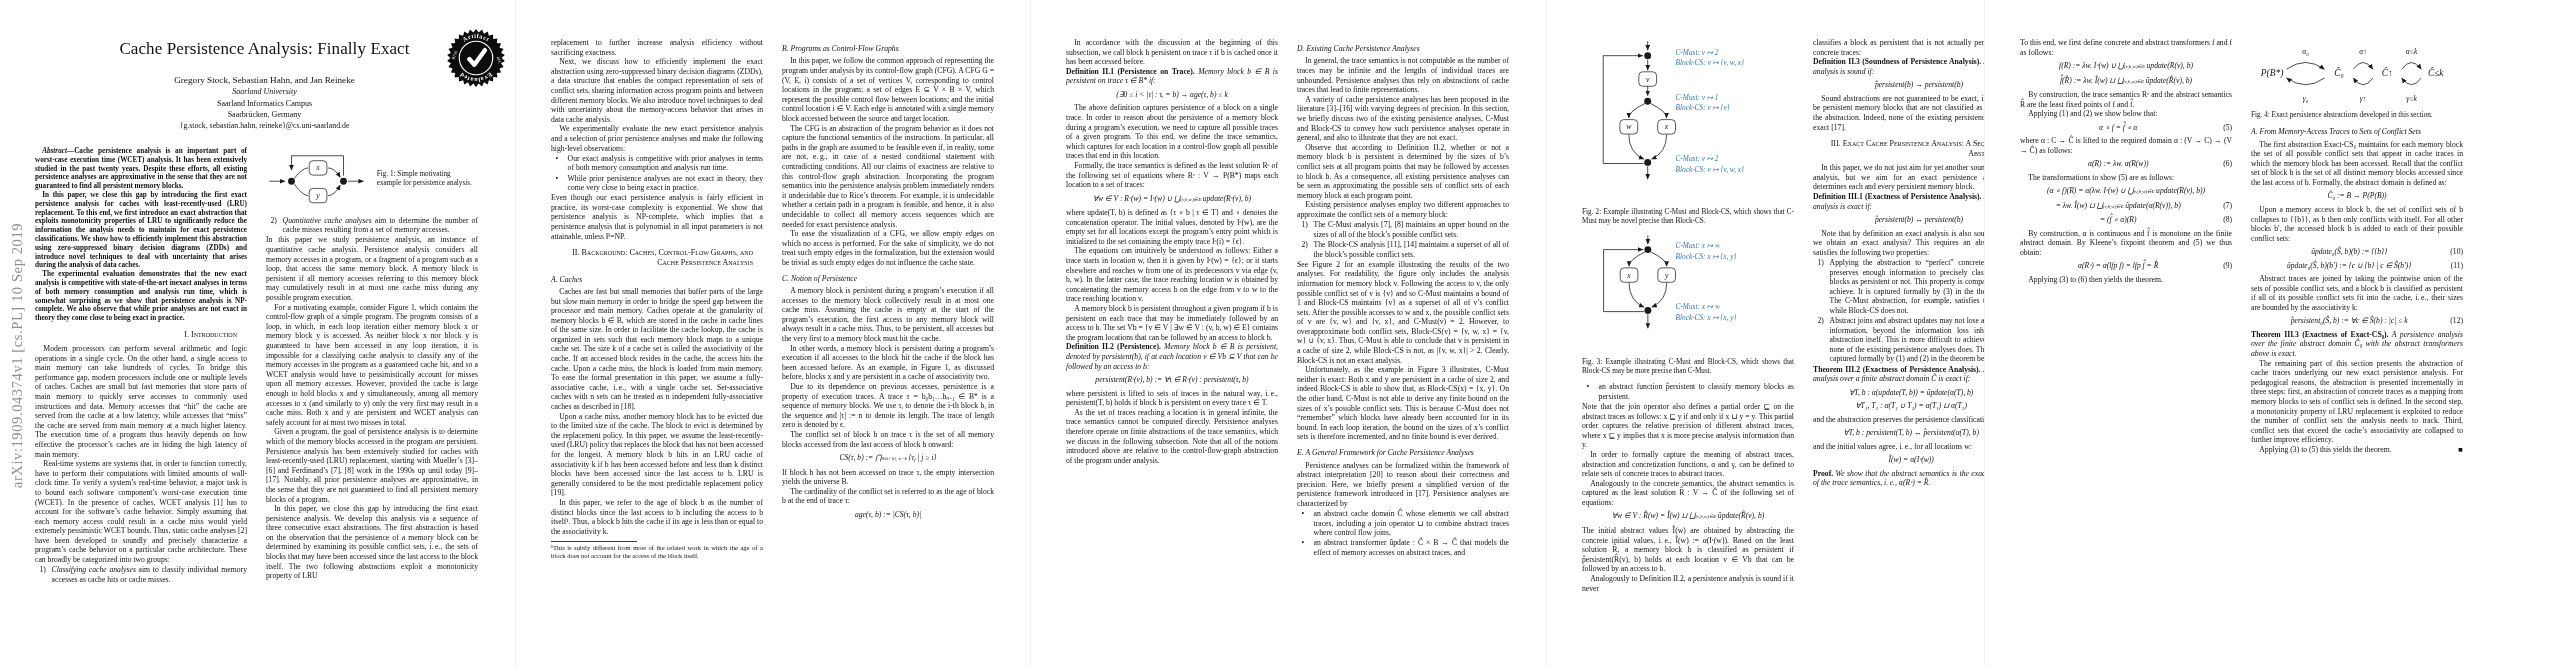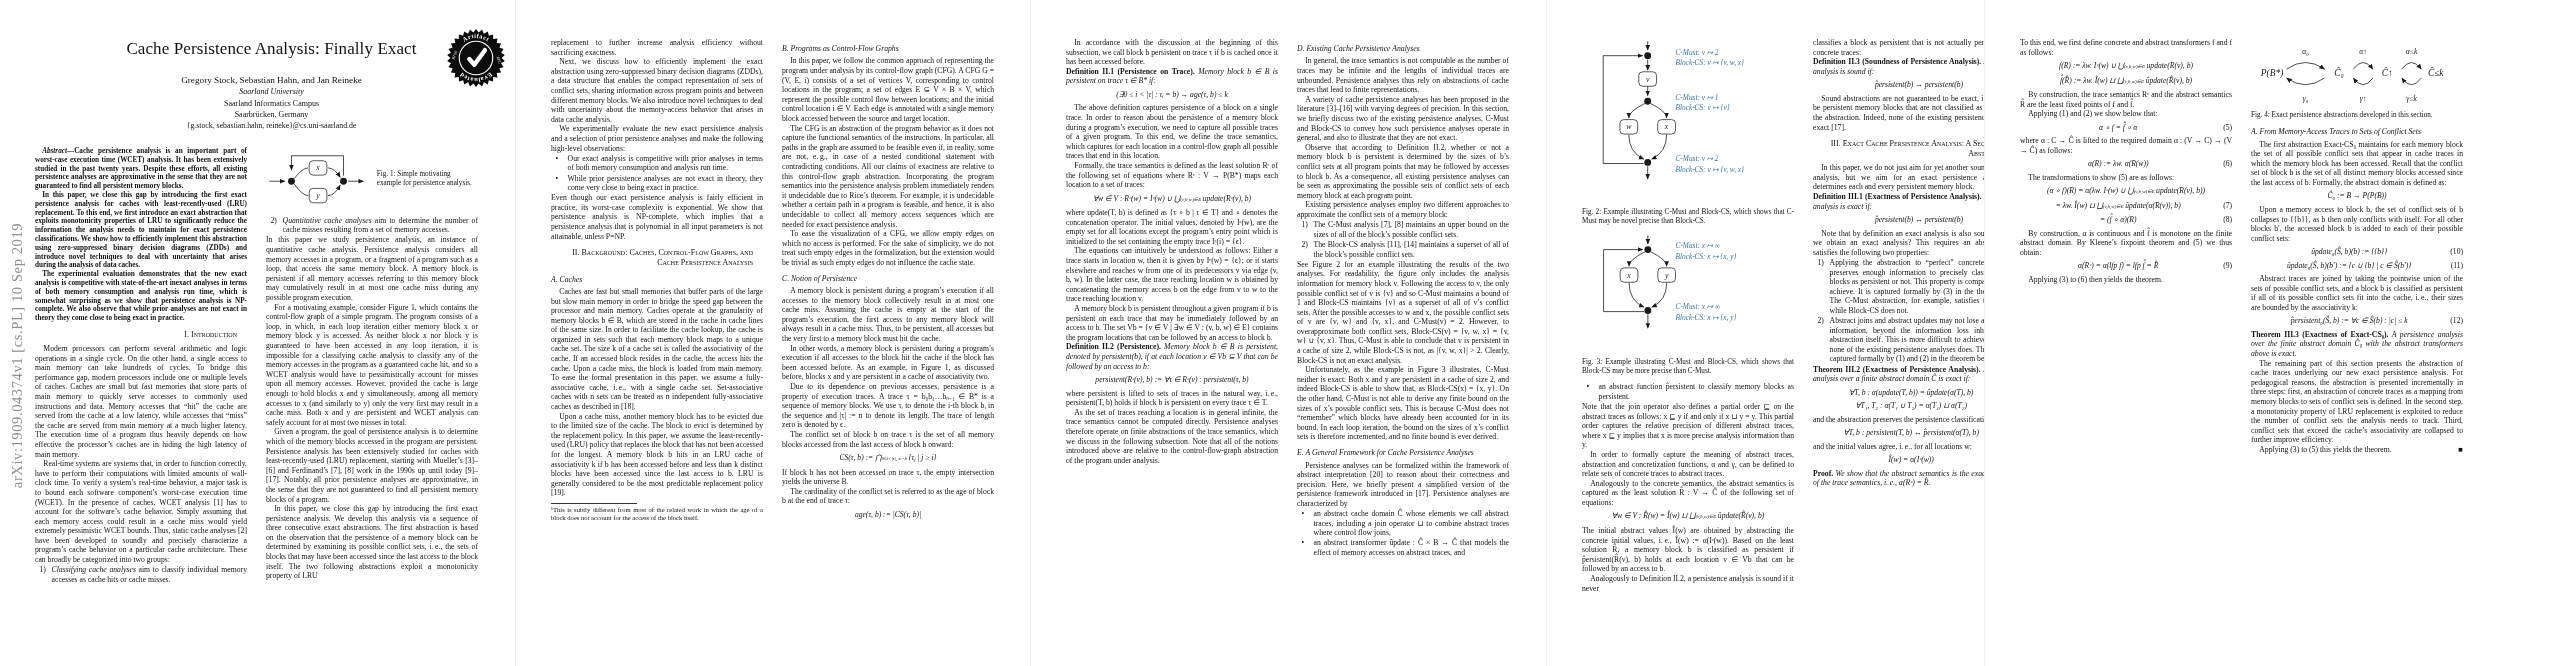"Cache Persistence Analysis: Finally" .hdr { left: 50px -> 43px }
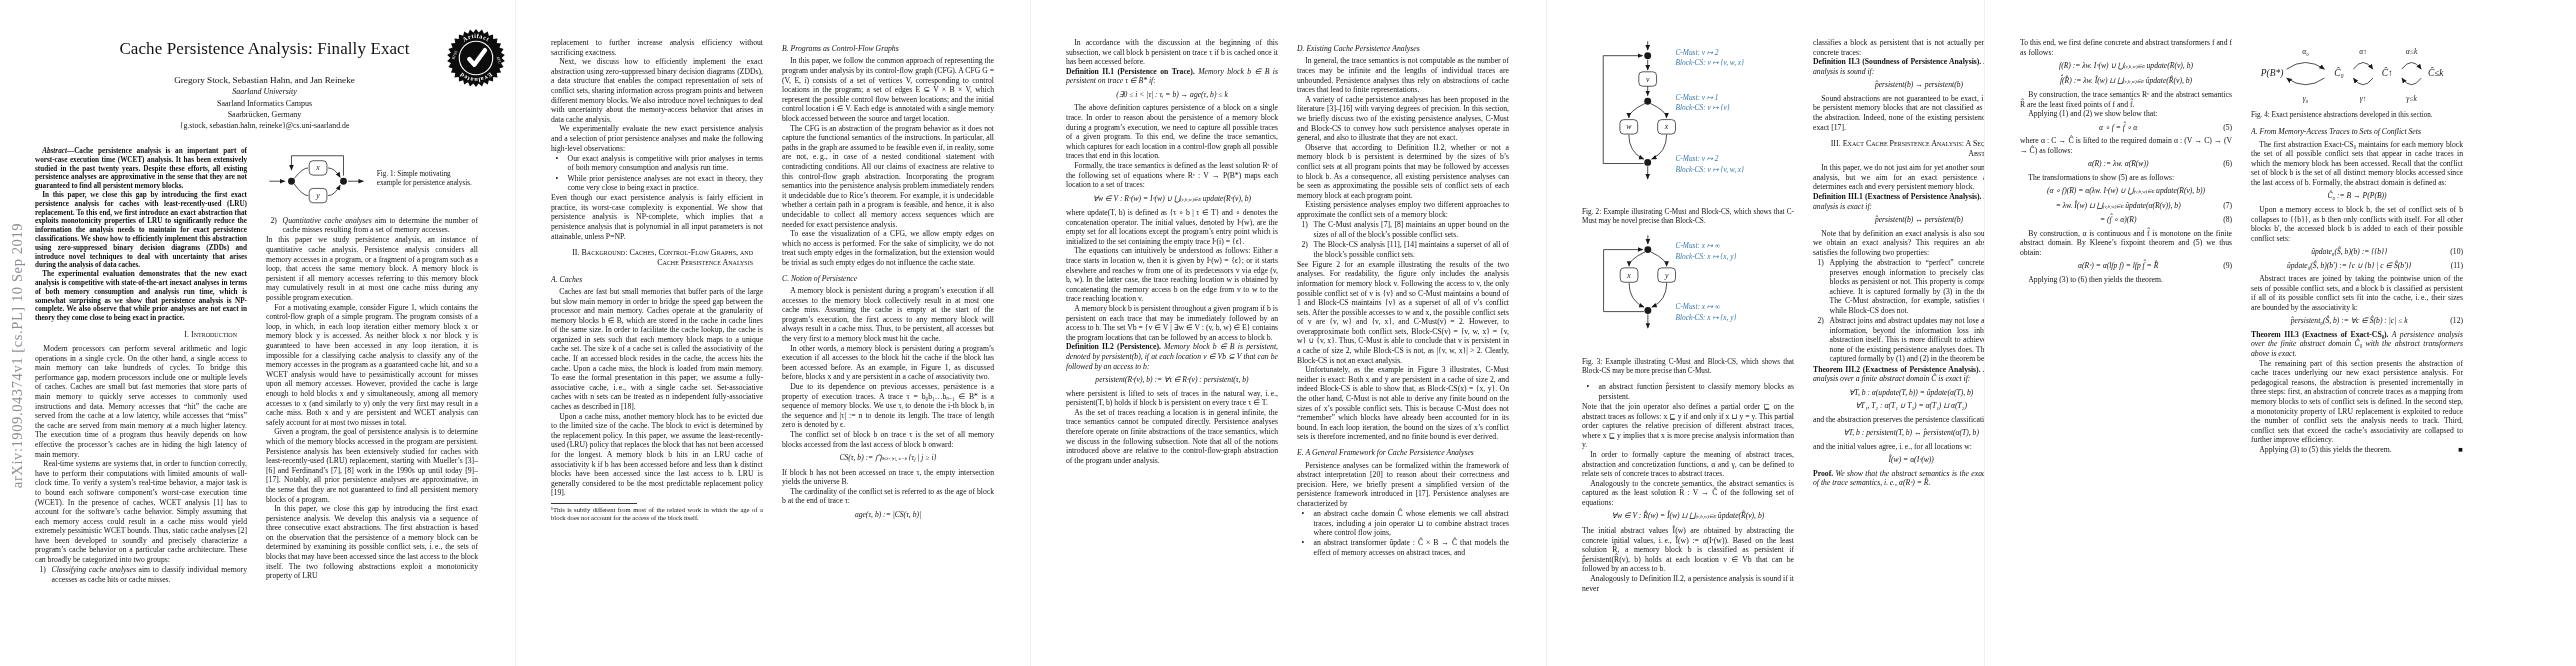"In this paper, we refer" p.p { html: none -> <p><span>In this paper, we refer to the age of block b as the number of distinct blocks since the last access to b including the access to b itself¹. Thus, a block b hits the cache if its age is less than or equal to the associativity k.</span></p> }
